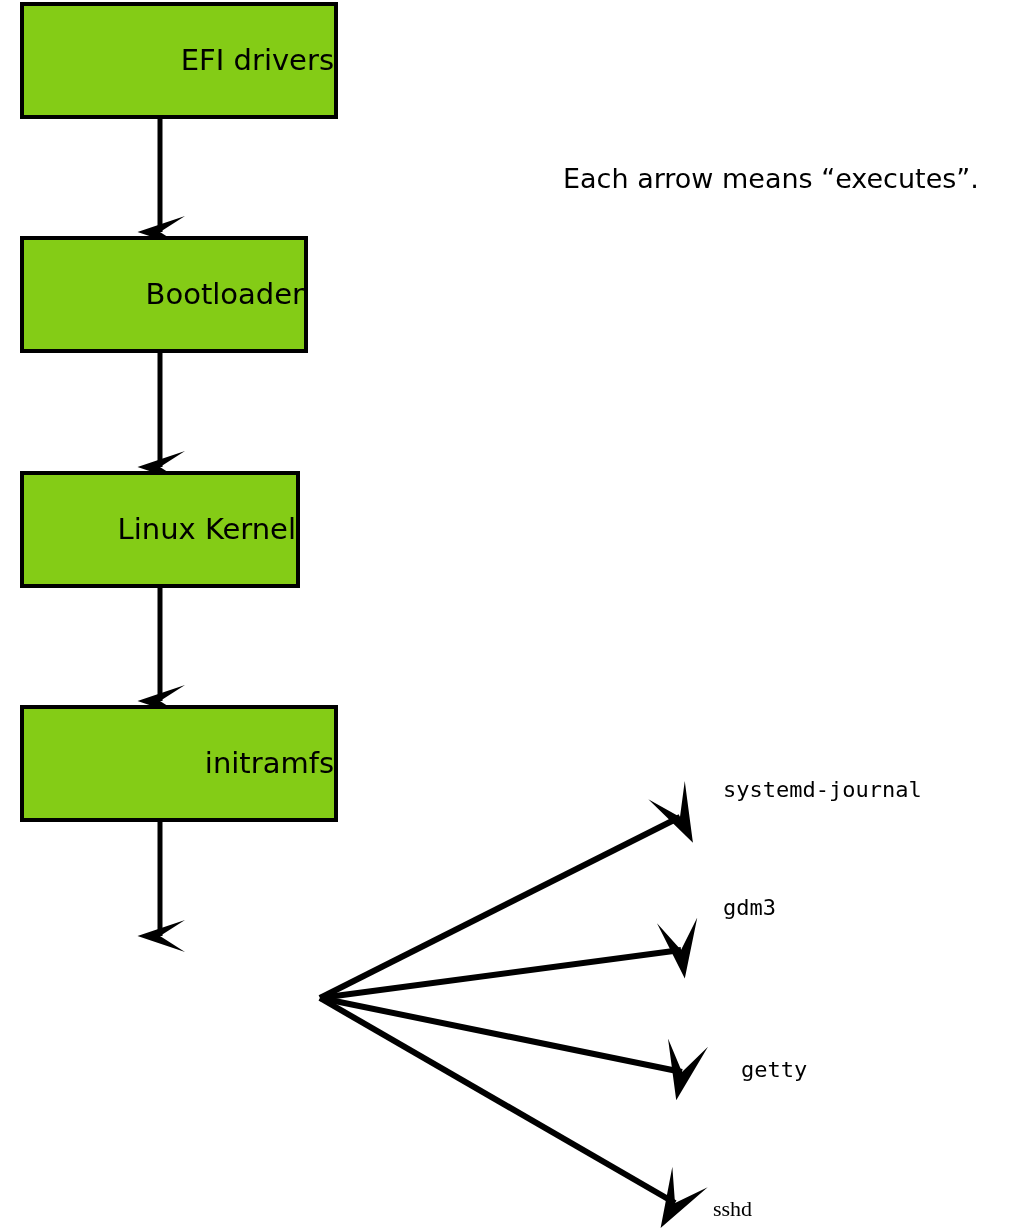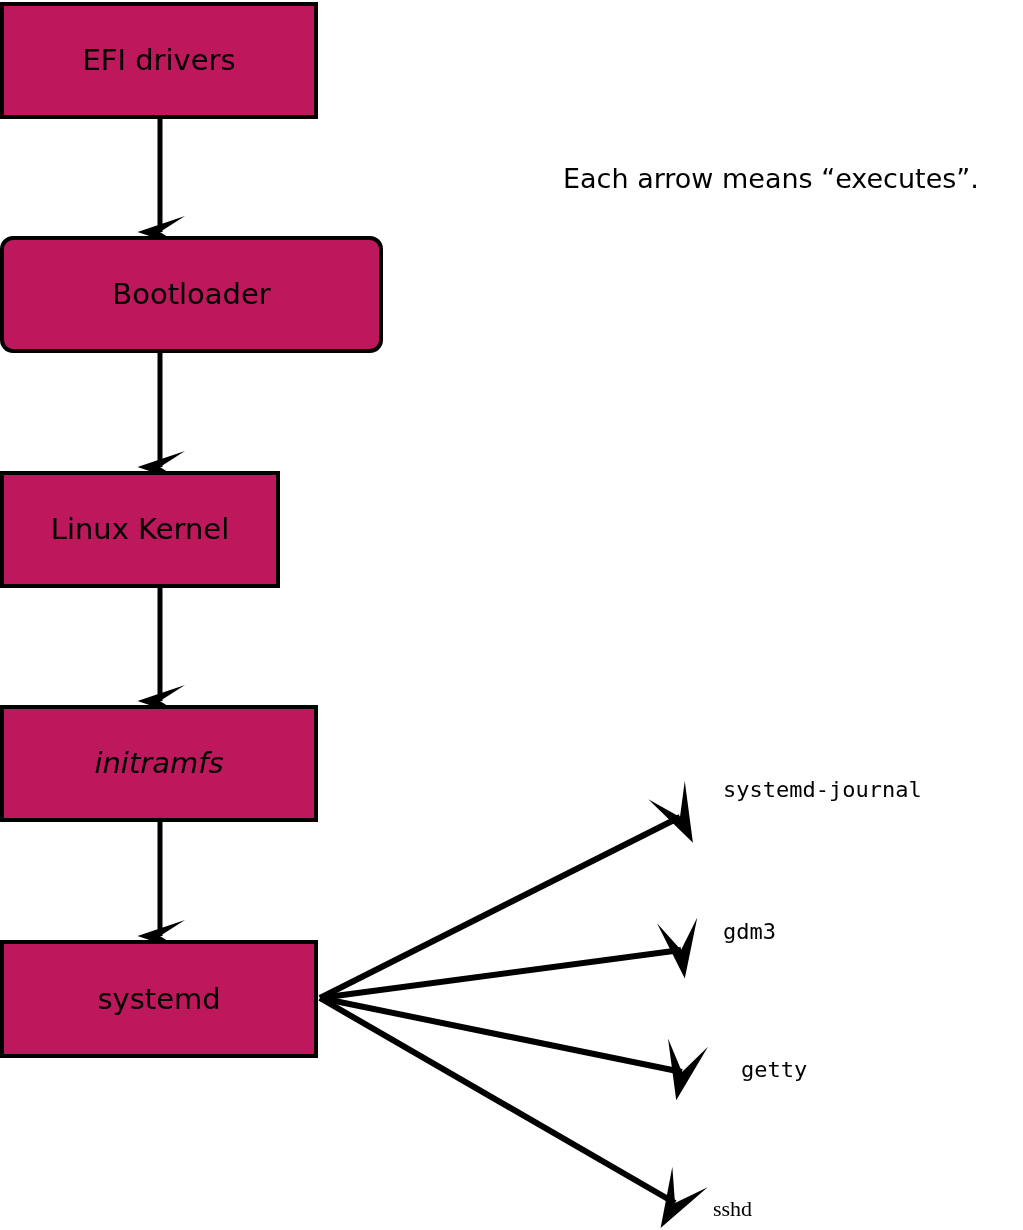"EFI drivers" .boot-box { background: #be185d -> #84cc16; justify-content: center -> flex-end; margin-left: none -> 20px }
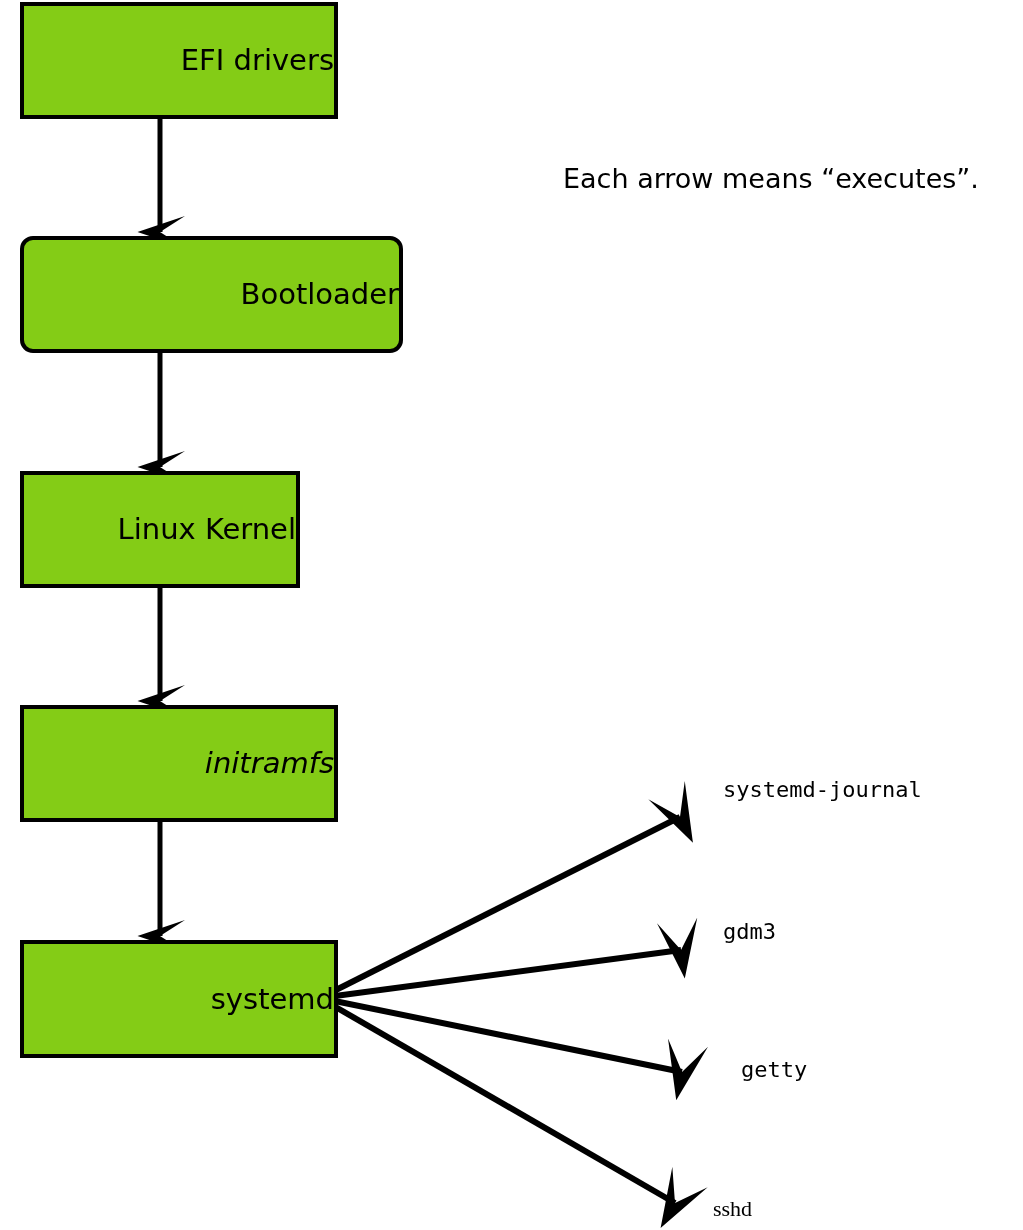"Bootloader" div.boot-box { border-radius: 13px -> none; width: 383px -> 288px }
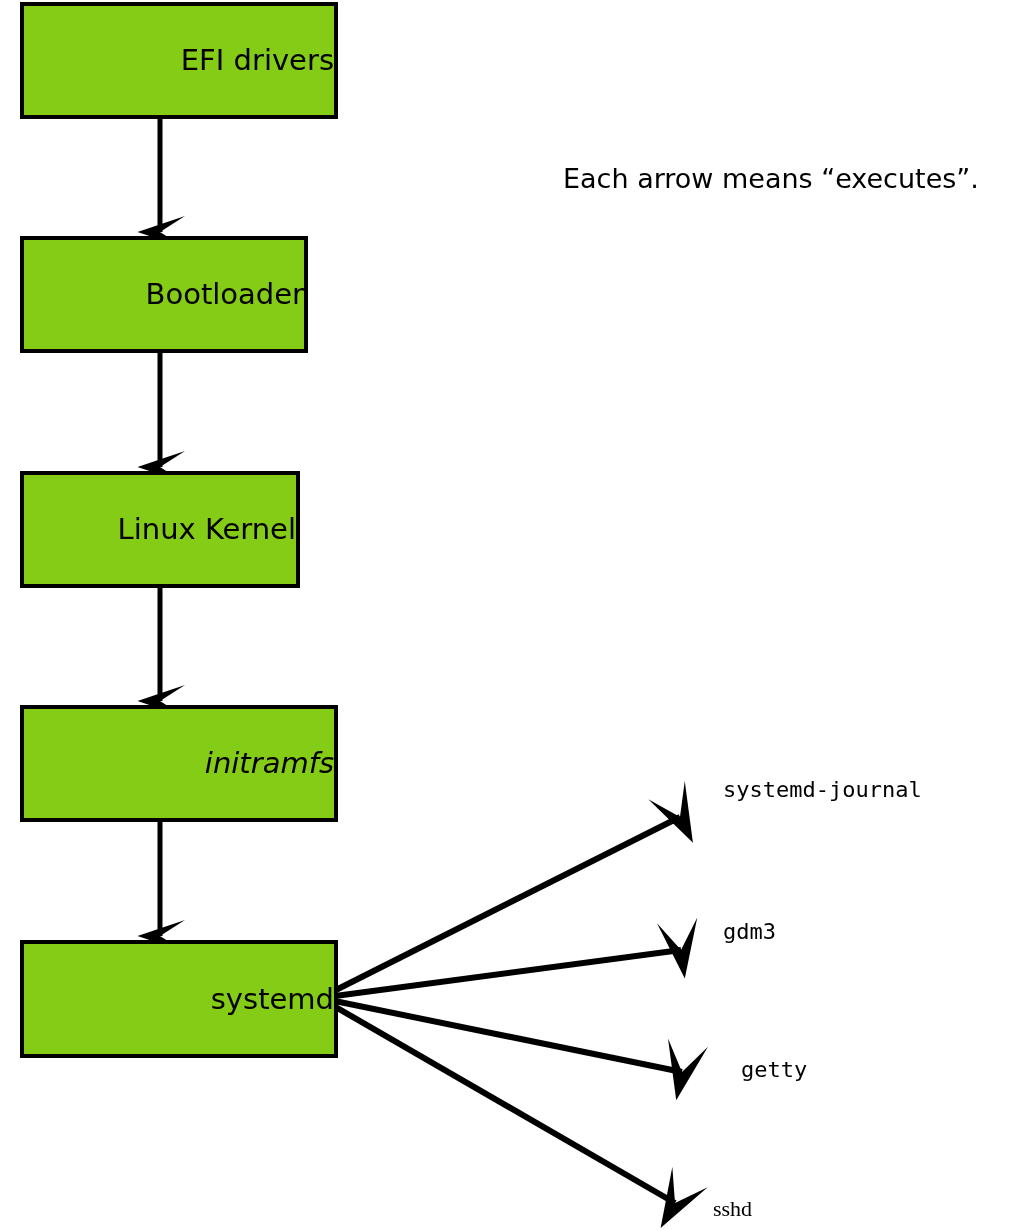"initramfs" div.boot-box { font-style: italic -> none }
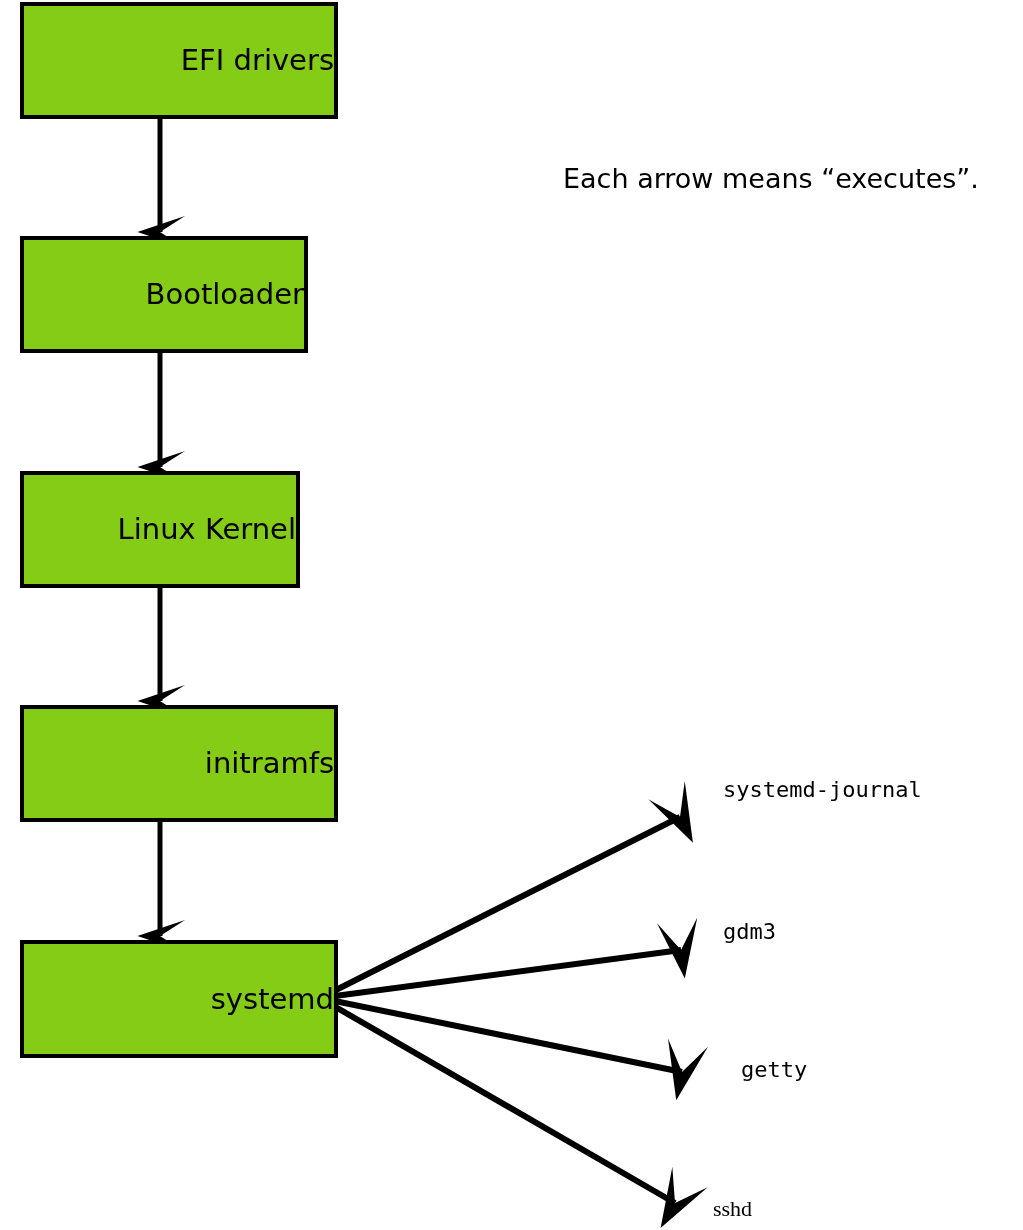"gdm3" div.proc-label { top: 919px -> 895px }
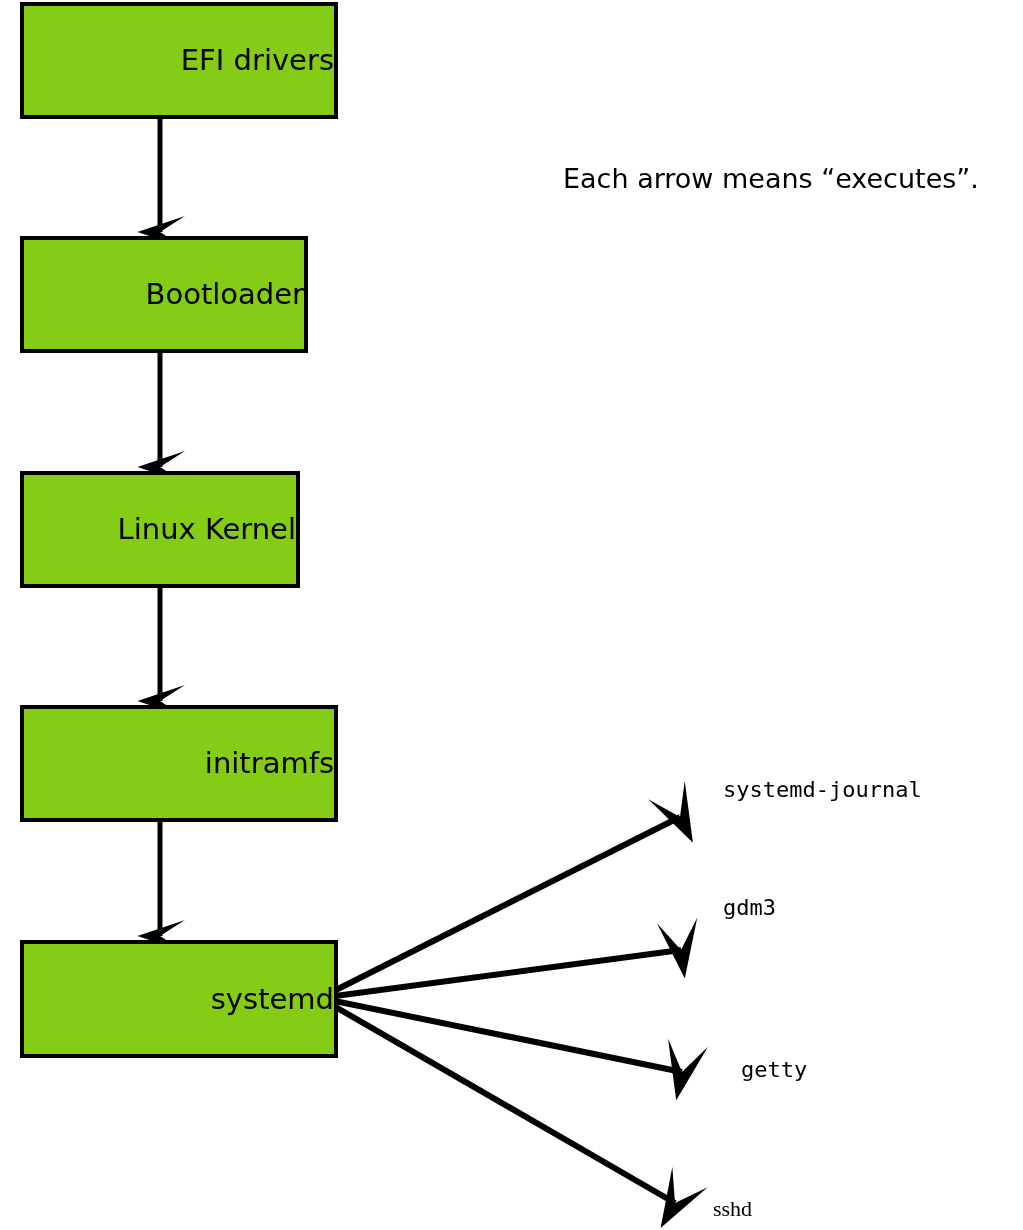"systemd" div.boot-box { html: <div> <span>systemd</span> </div> -> none }
